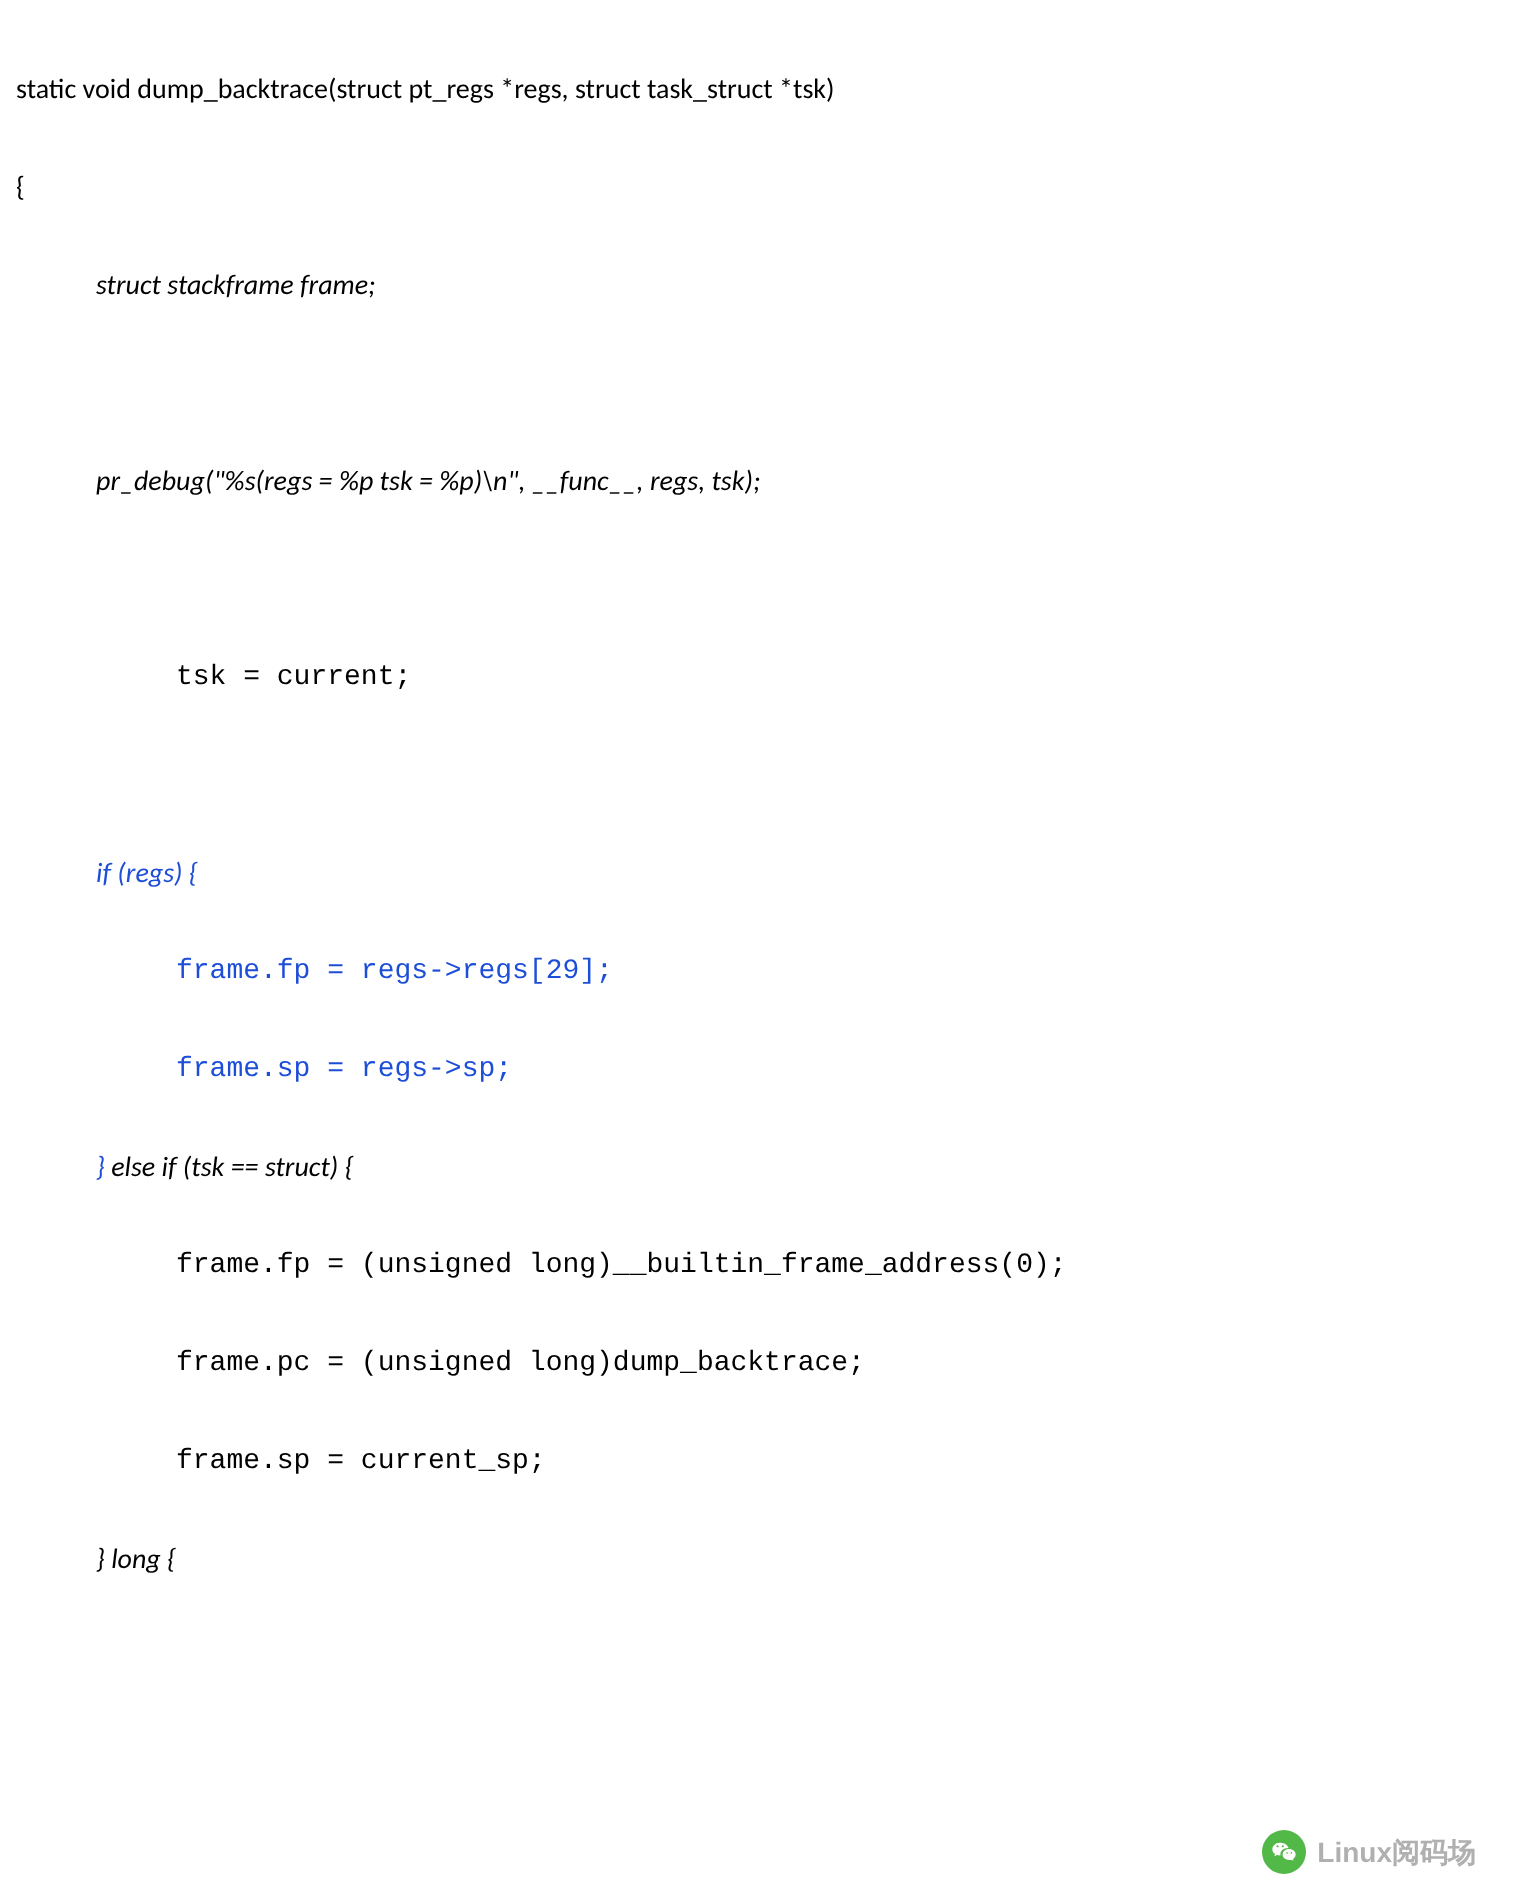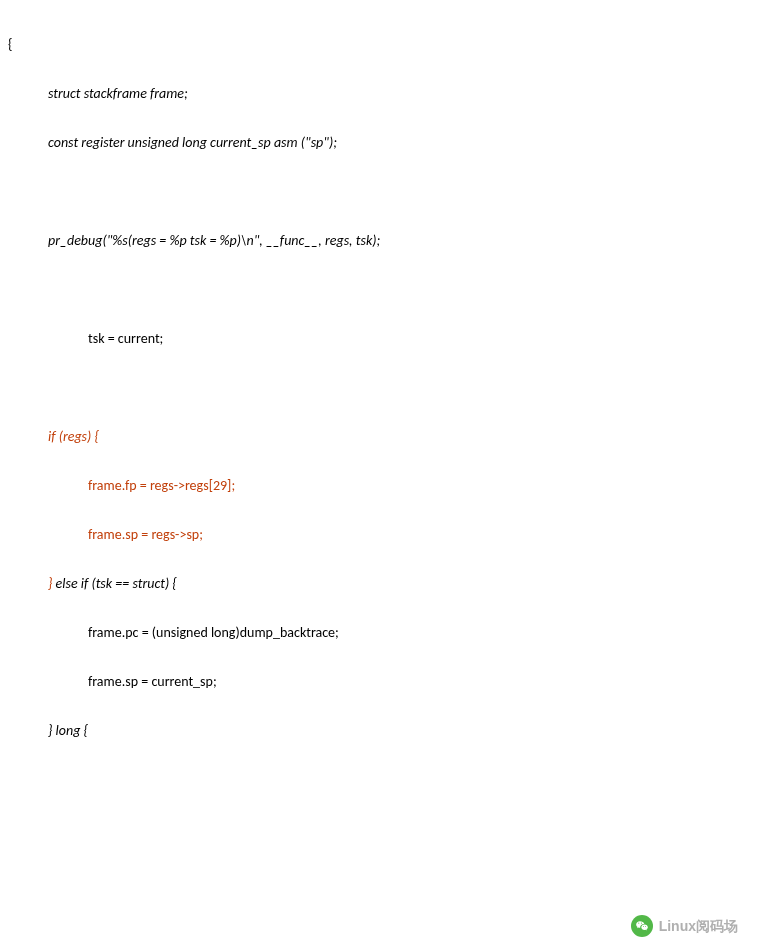"static void dump_backtrace(struct" div.i0 { html: none -> <div>static void dump_backtrace(struct pt_regs *regs, struct task_struct *tsk)</div> }
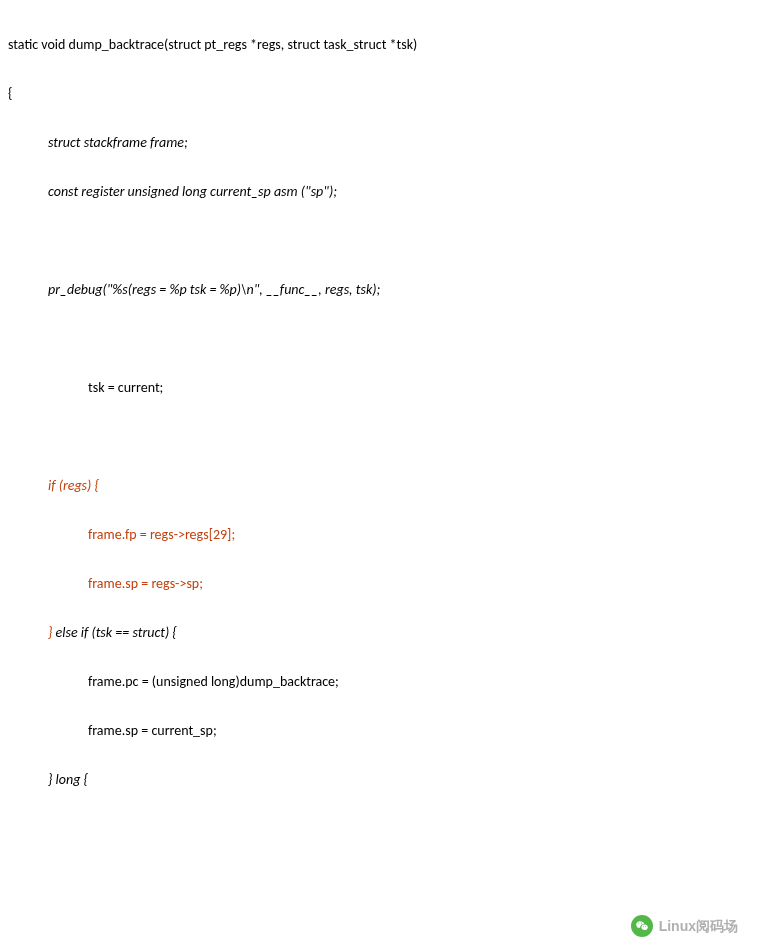"const register unsigned long current_sp" div.i1 { html: <div>const register unsigned long current_sp asm ("sp");</div> -> none }
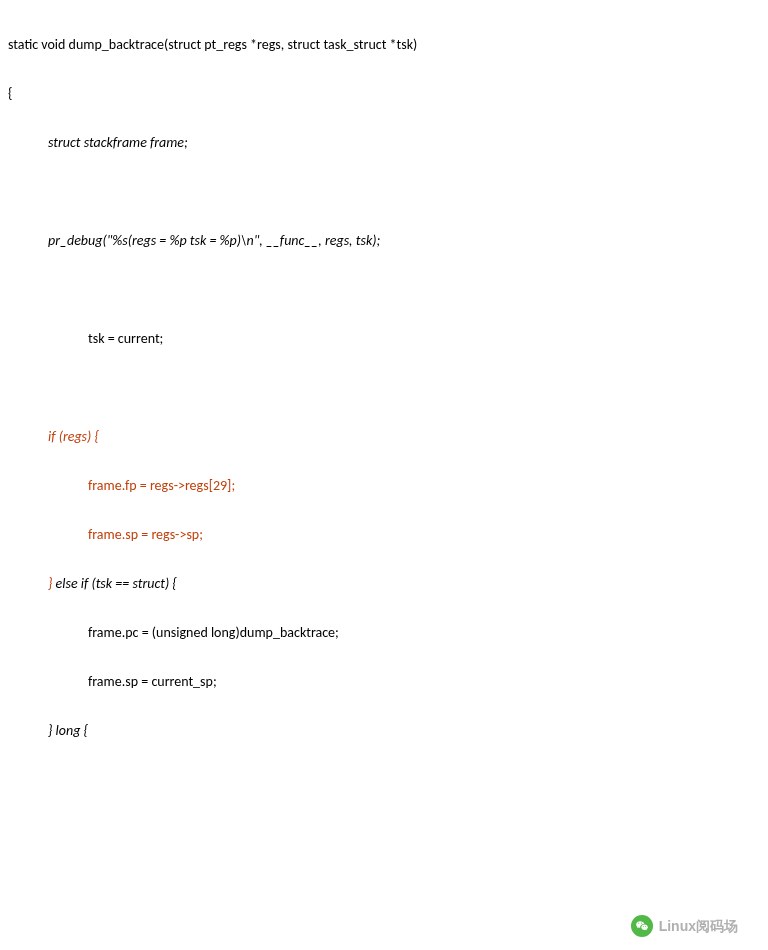"tsk = current;" .i2 { font-family: none -> Liberation Mono, monospace }
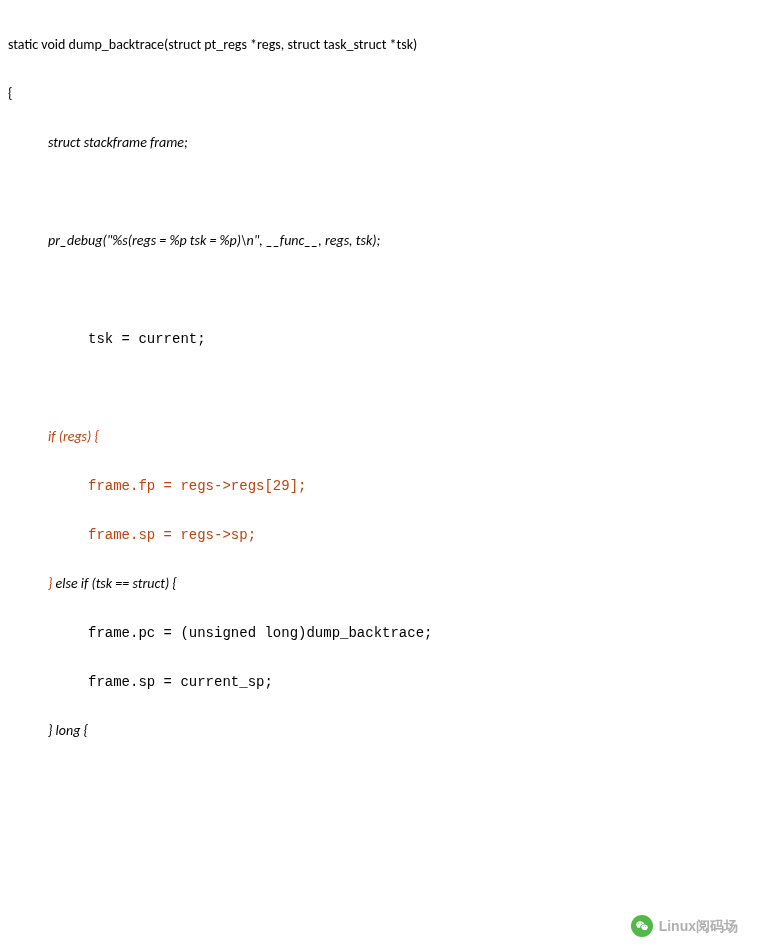"if (regs) {" .red { color: #c2410c -> #1d4ed8 }
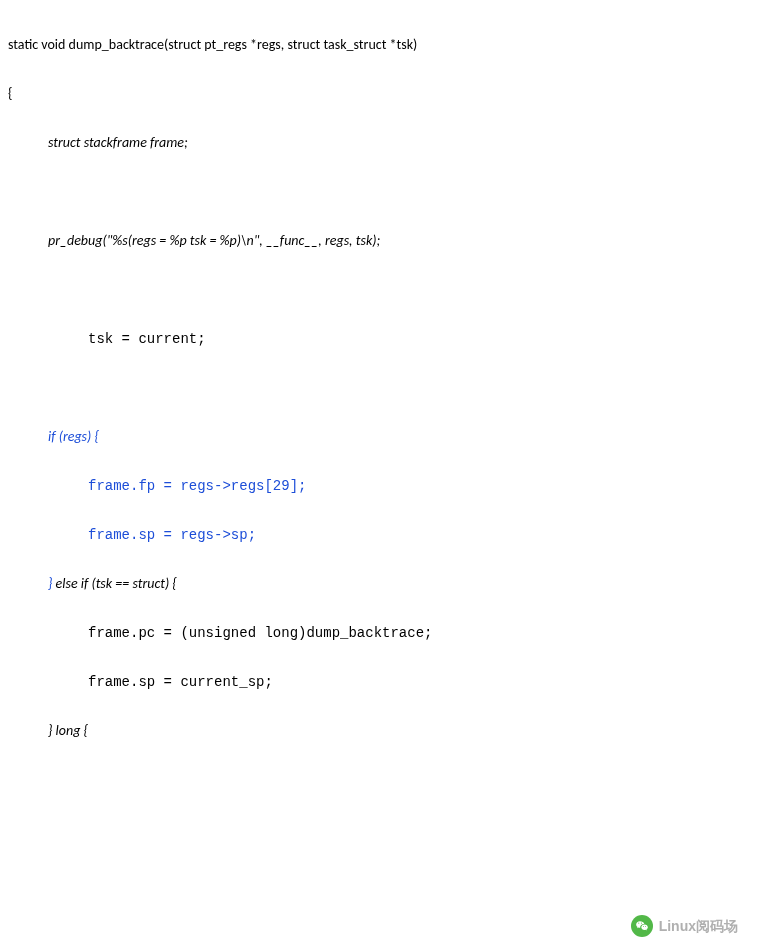"frame.fp = (unsigned" div.i2 { html: none -> <div>frame.fp = (unsigned long)__builtin_frame_address(0);</div> }
